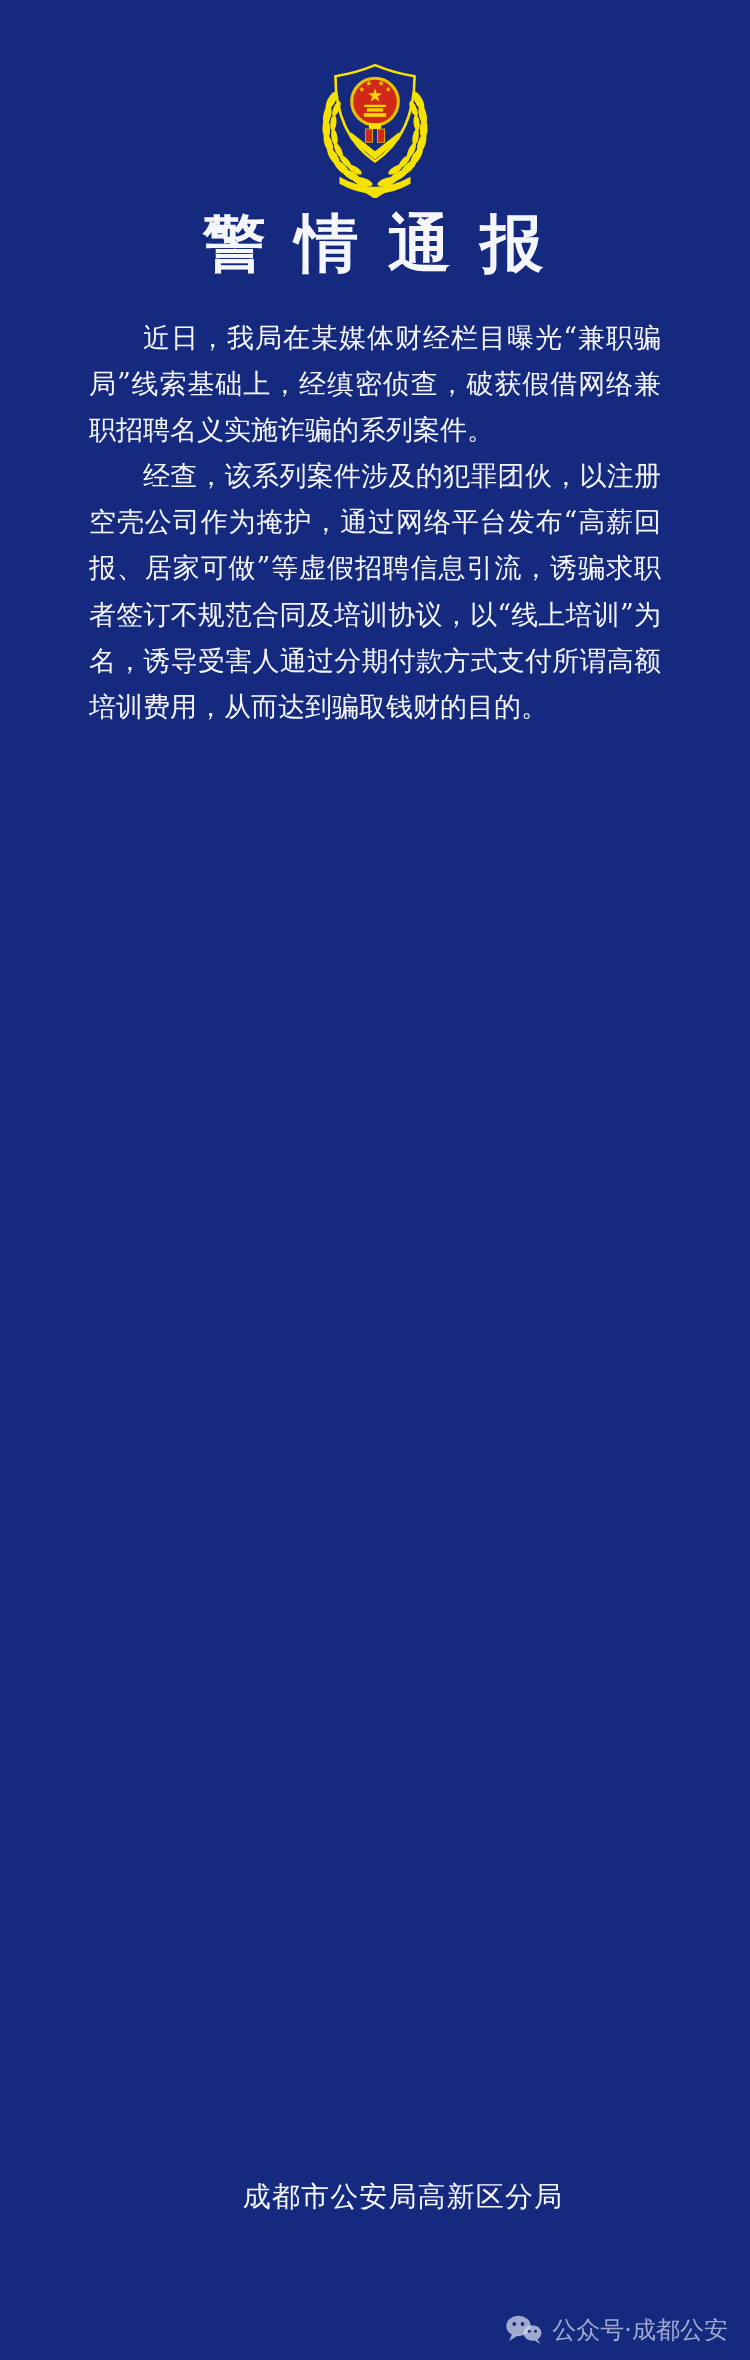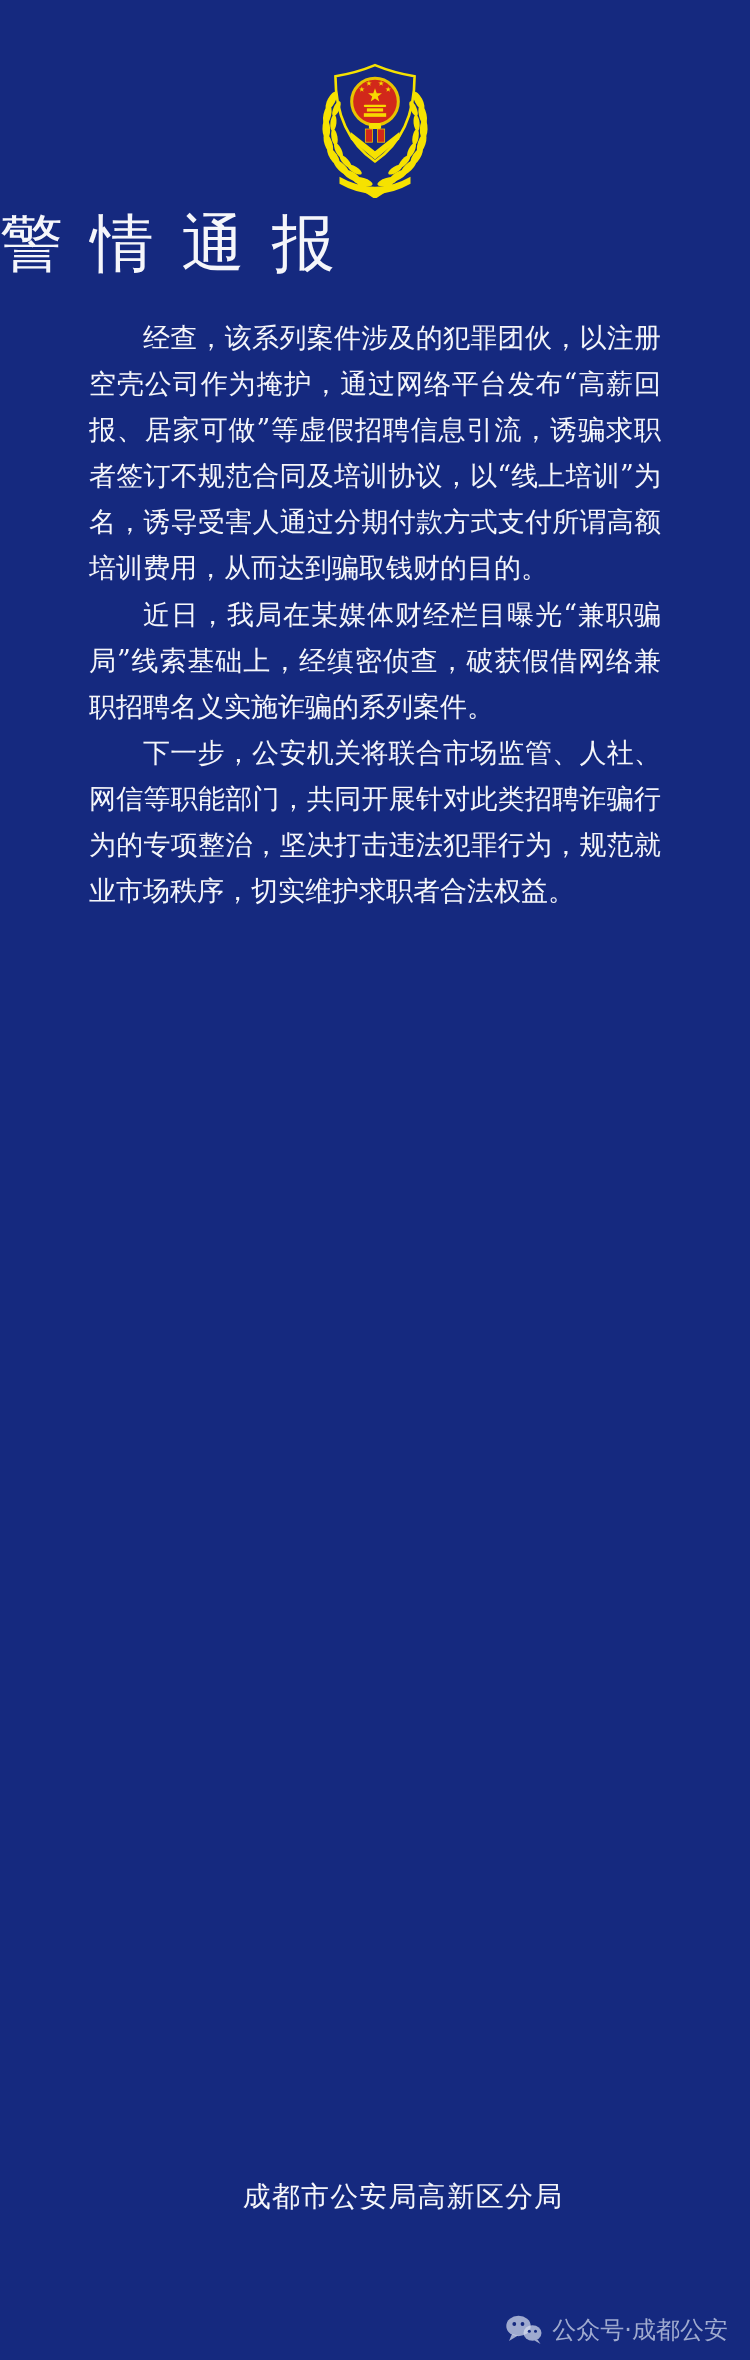"警 情 通 报" .title { font-weight: normal -> bold; text-align: none -> center }
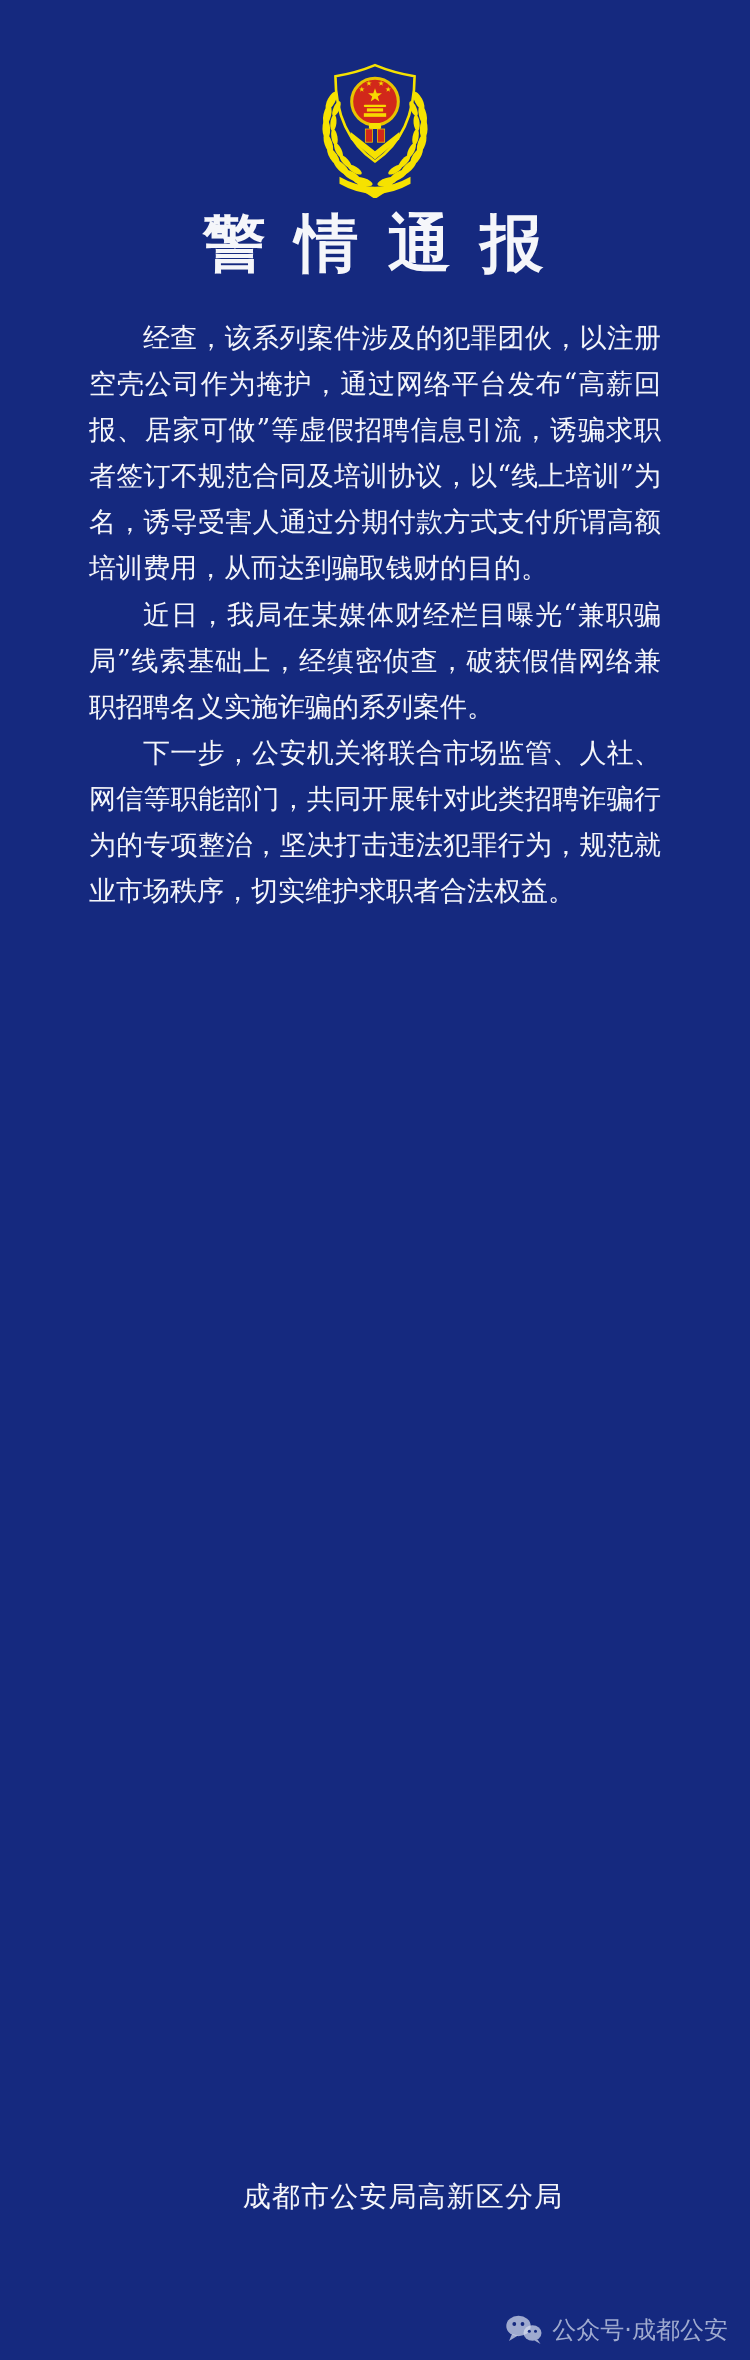"经查，该系列案件涉及的犯罪团伙，以注册空壳公司作为掩护，通过网络平台发布“高薪回" p { order: before "近日，我局在某媒体财经栏目曝光“兼职骗局”线索基础上，经缜密侦查，破获假借网络兼" -> after "近日，我局在某媒体财经栏目曝光“兼职骗局”线索基础上，经缜密侦查，破获假借网络兼" }
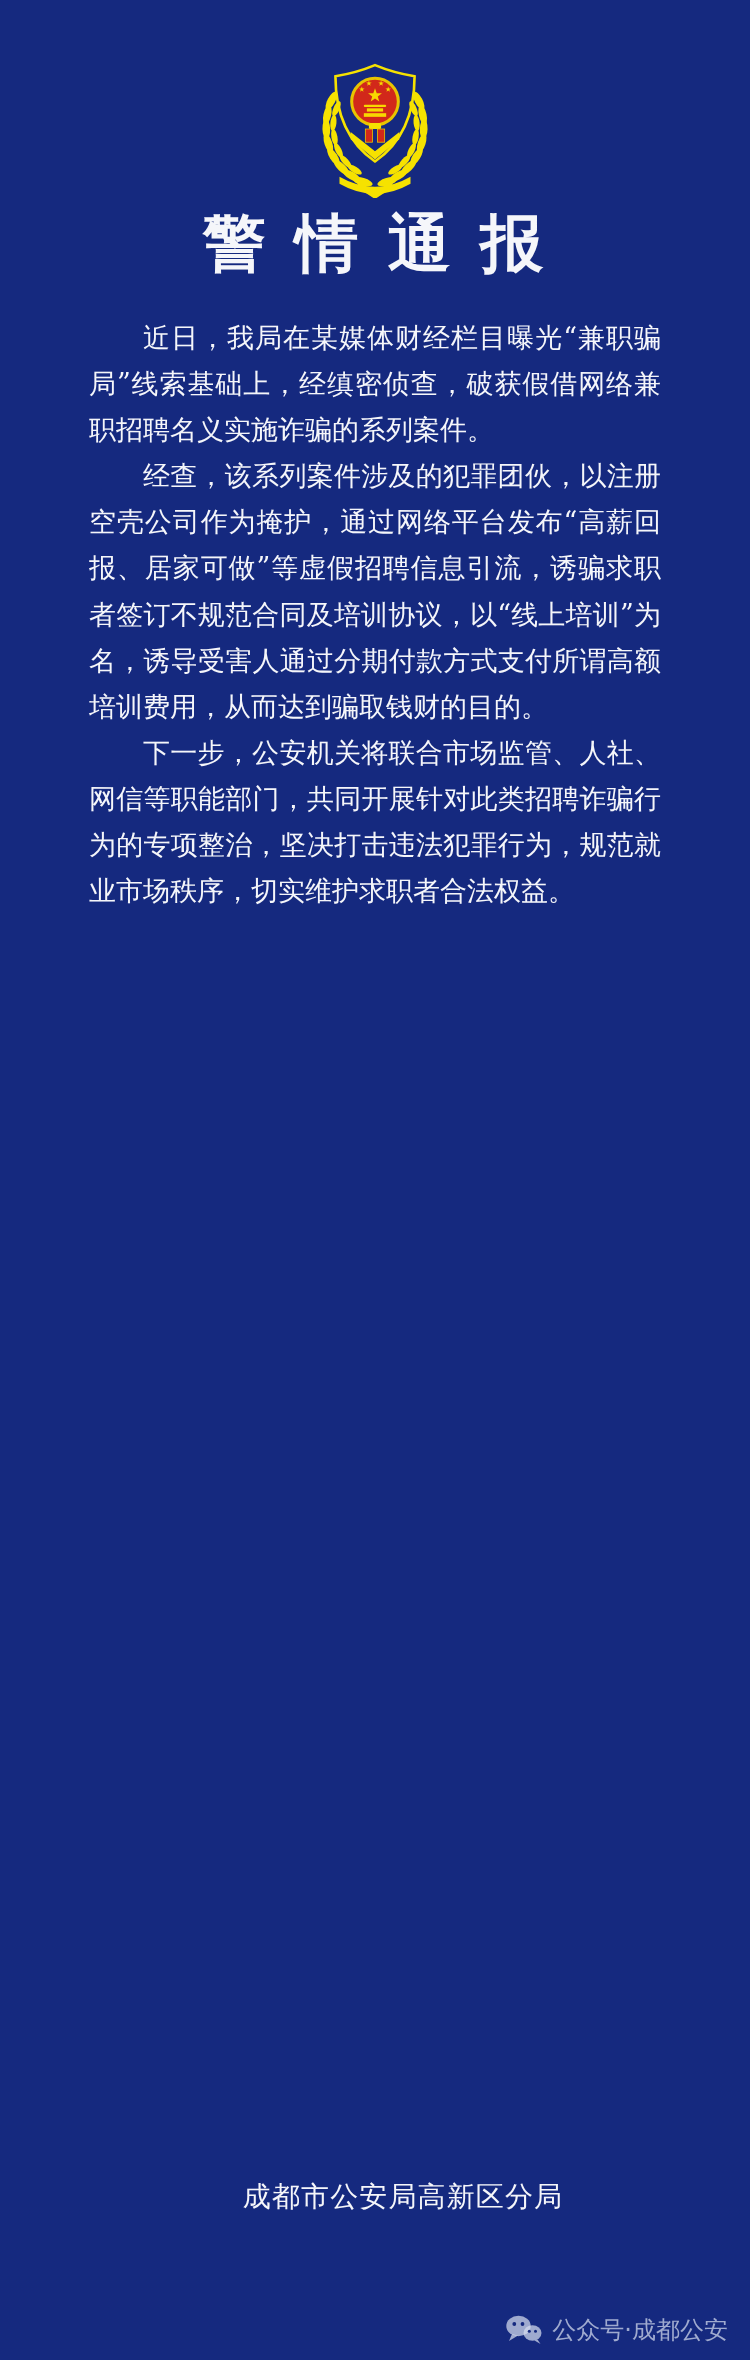"下一步，公安机关将联合市场监管、人社、网信等职能部门，共同开展针对此类招聘诈骗行" p { html: <p>下一步，公安机关将联合市场监管、人社、网信等职能部门，共同开展针对此类招聘诈骗行为的专项整治，坚决打击违法犯罪行为，规范就业市场秩序，切实维护求职者合法权益。</p> -> none }
